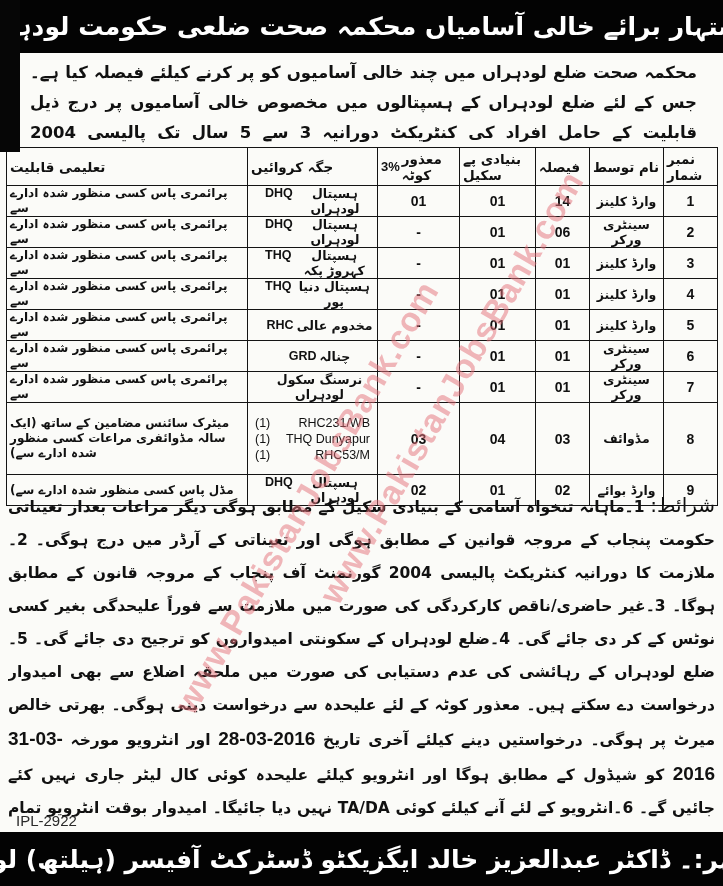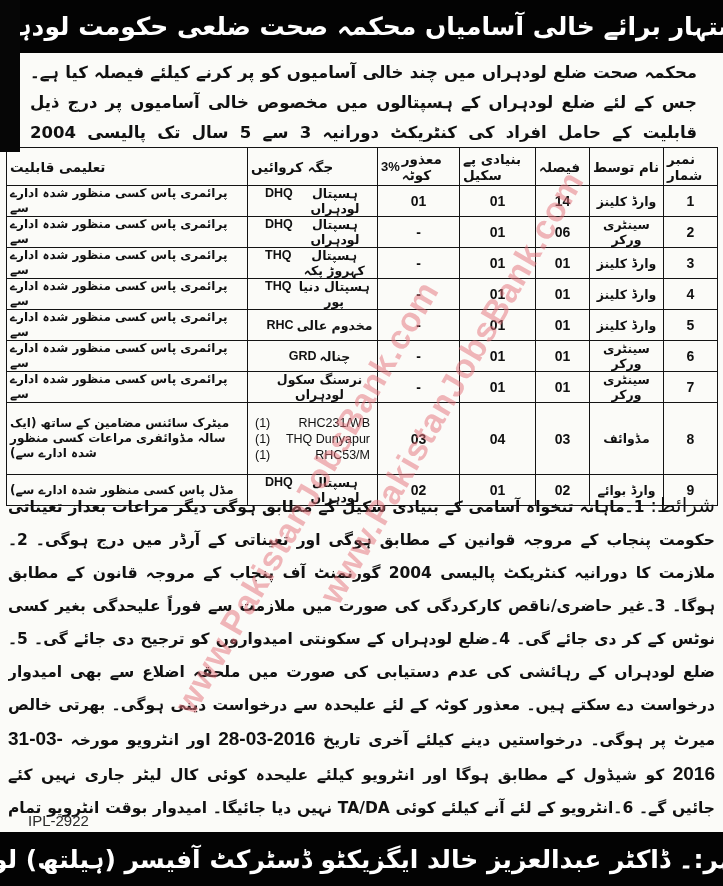"IPL-2922" .ipl { left: 28px -> 16px }
